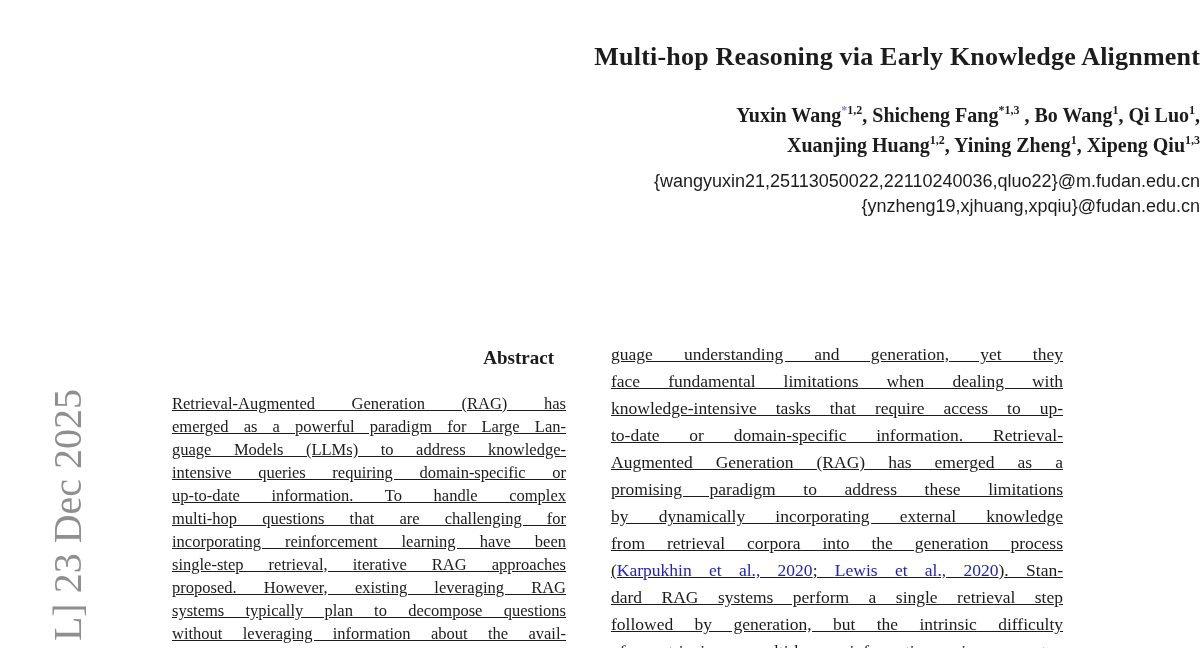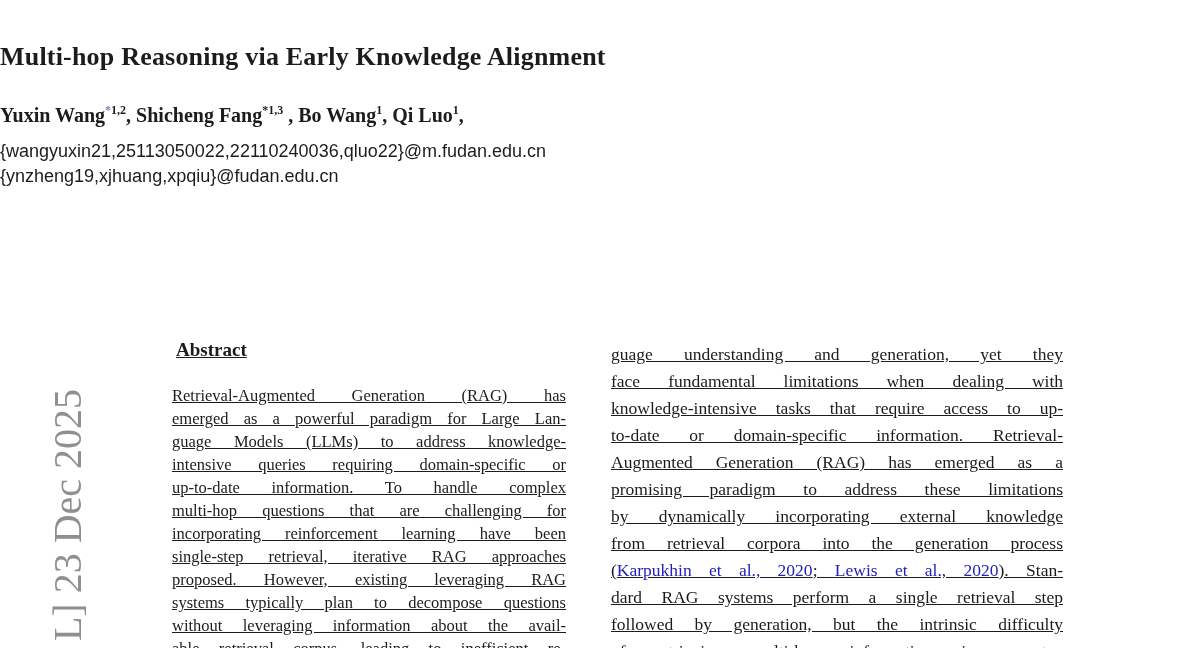"Multi-hop Reasoning via Early Knowledge" .header { text-align: left -> right }
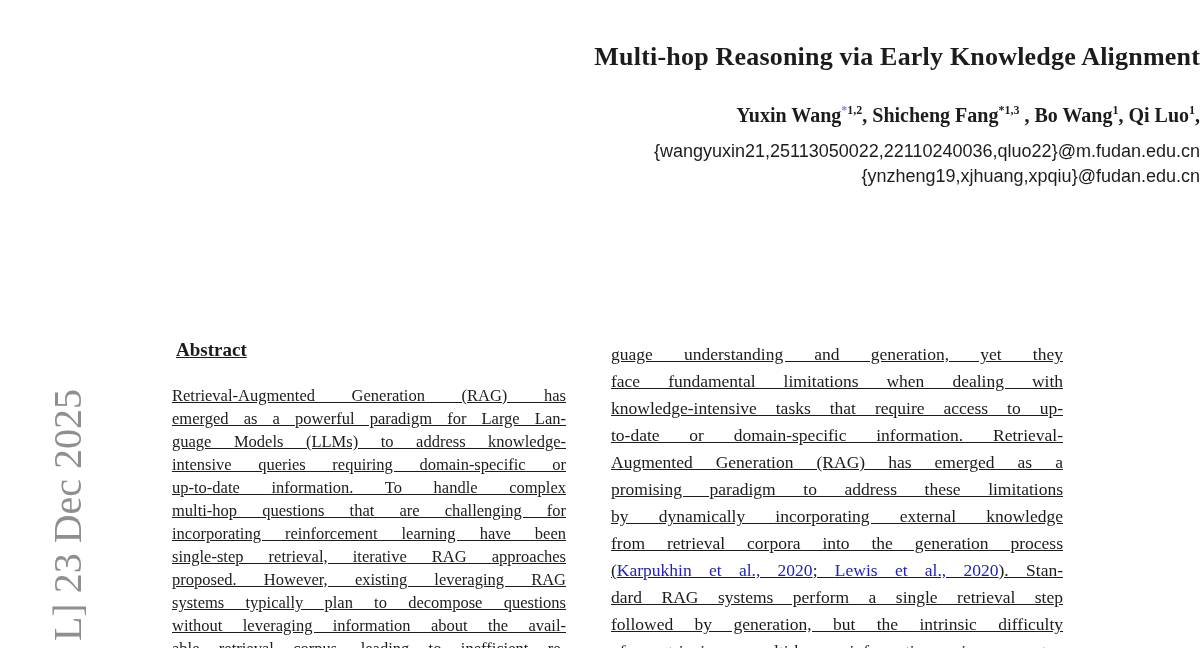"Xuanjing Huang1,2, Yining Zheng1, Xipeng" div { html: none -> <div><span>Xuanjing Huang</span><sup>1,2</sup><span>, Yining Zheng</span><sup>1</sup><span>, Xipeng Qiu</span><sup>1,3</sup></div> }
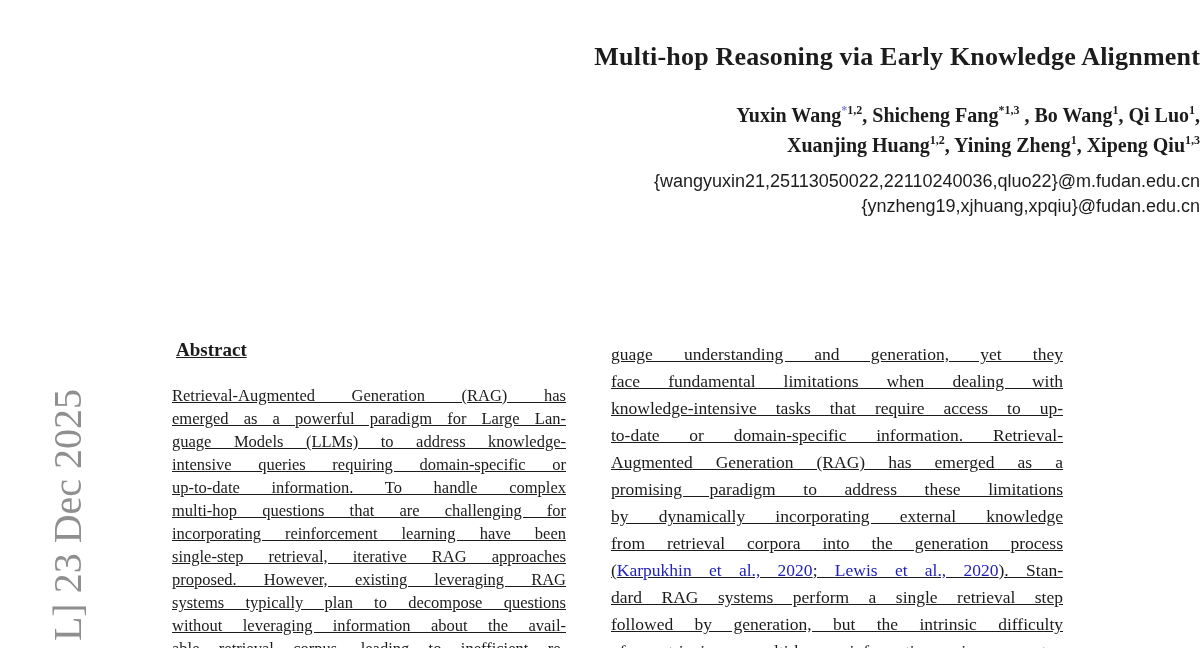"Abstract" .abs-heading { margin: 4px -> 12px; text-align: left -> right; text-decoration: underline -> none }
